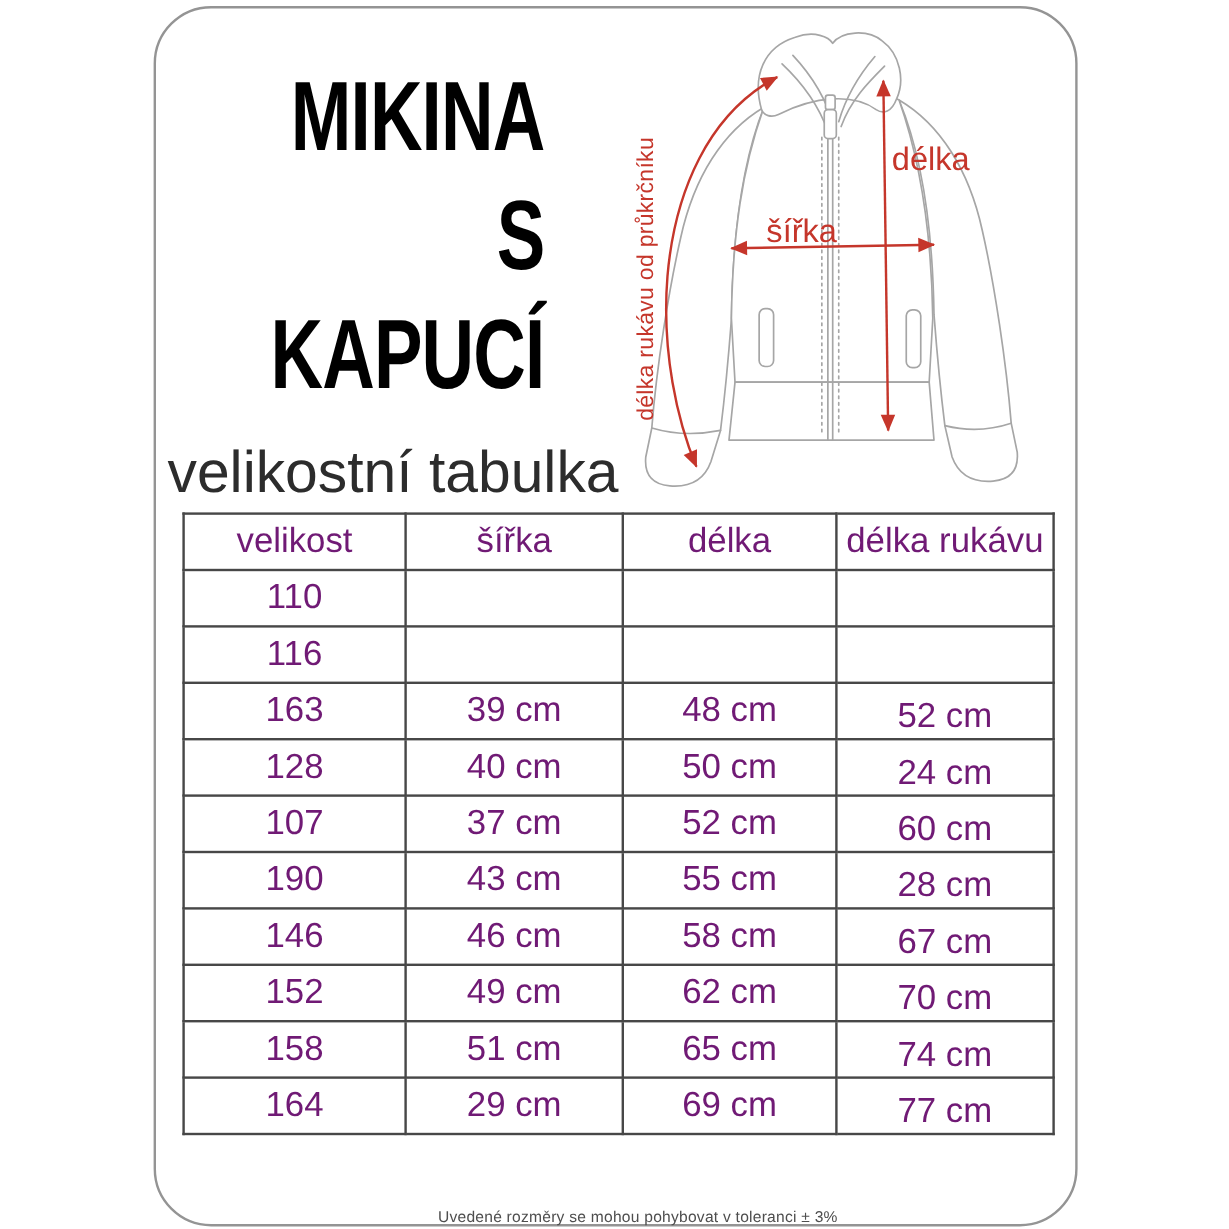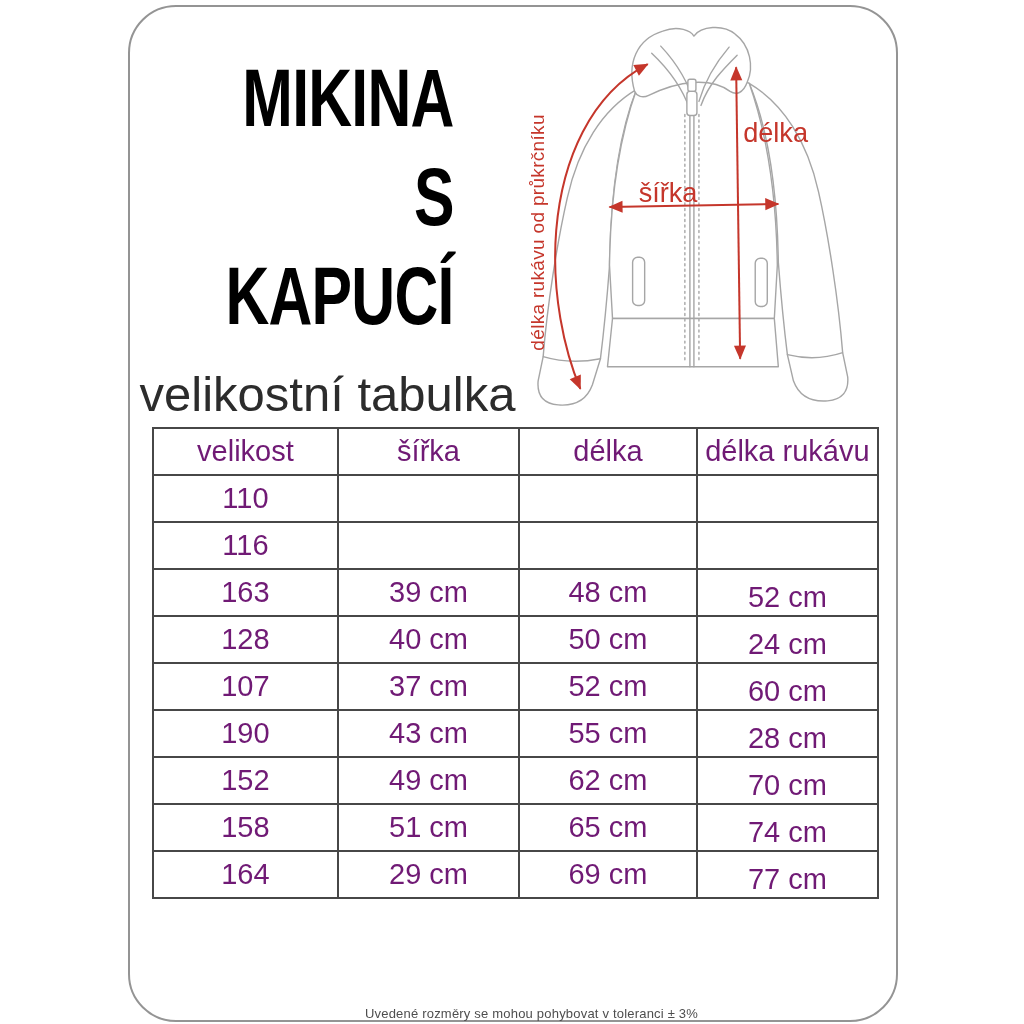"146" tr { html: none -> <tr> <td>146</td> <td>46 cm</td> <td>58 cm</td> <td>67 cm</td> </tr> }
